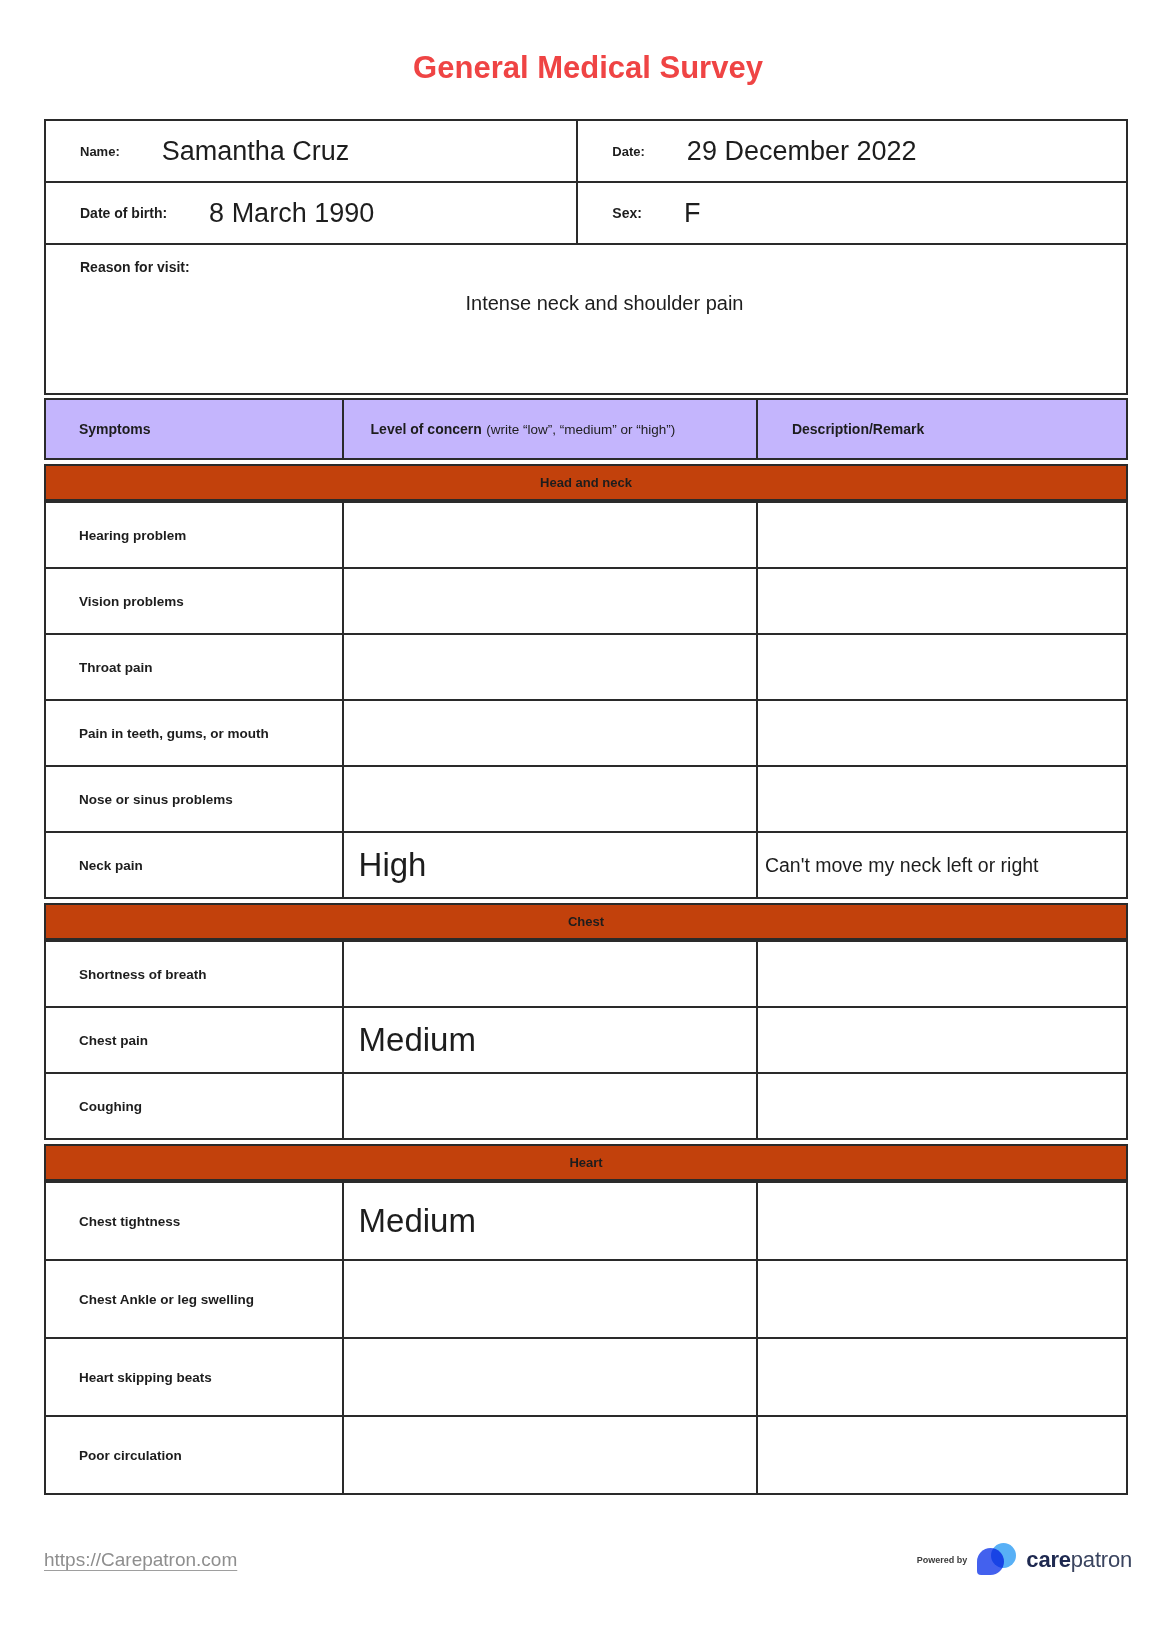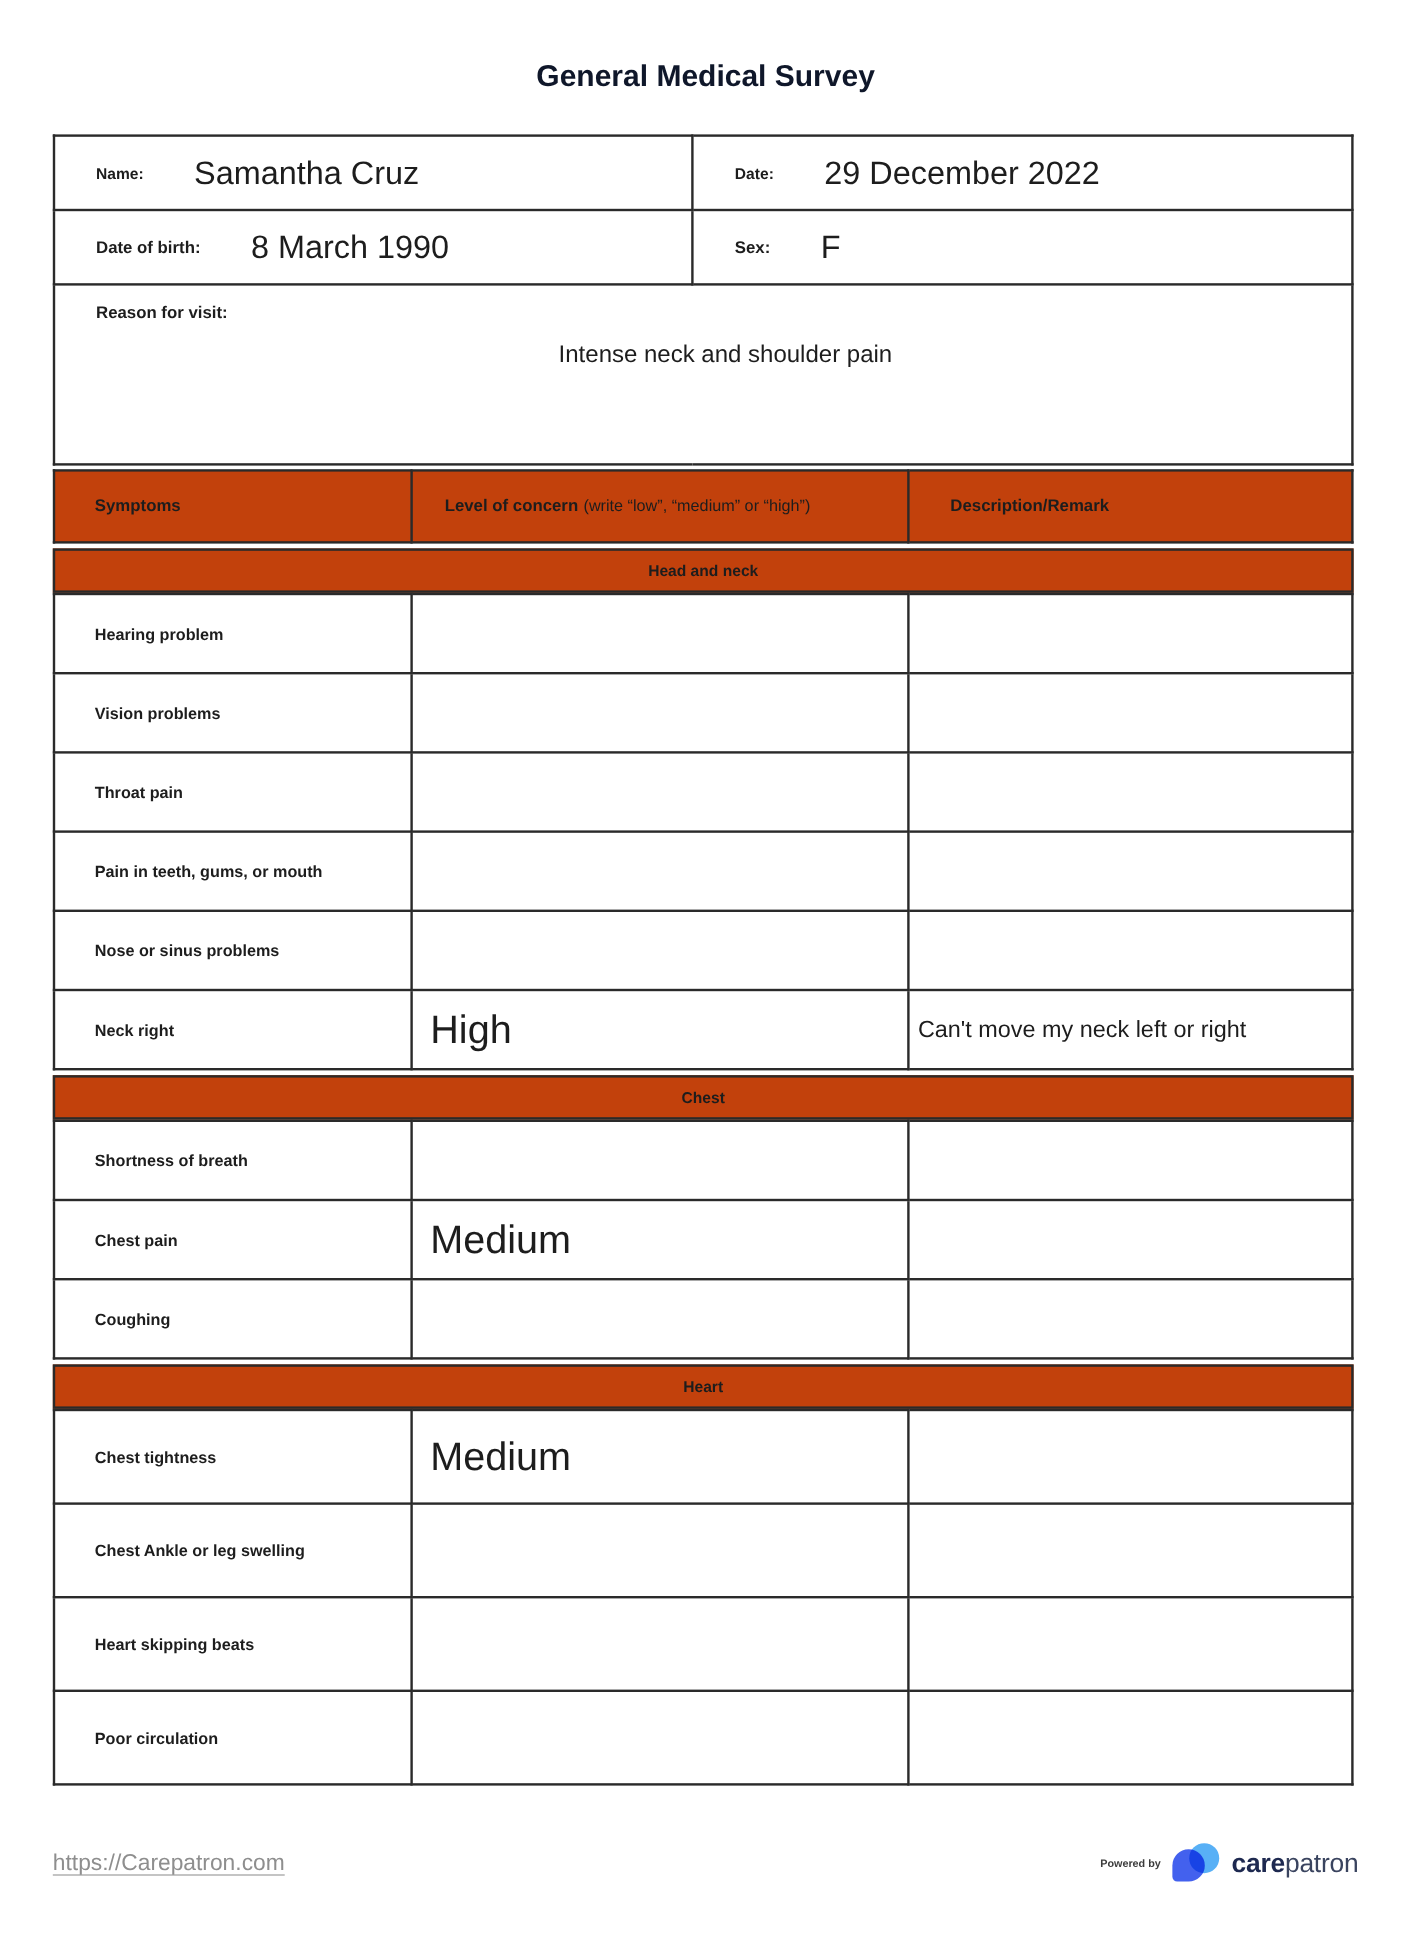"General Medical Survey" .page-title { color: #0f172a -> #ef4444; font-size: 25px -> 31px }
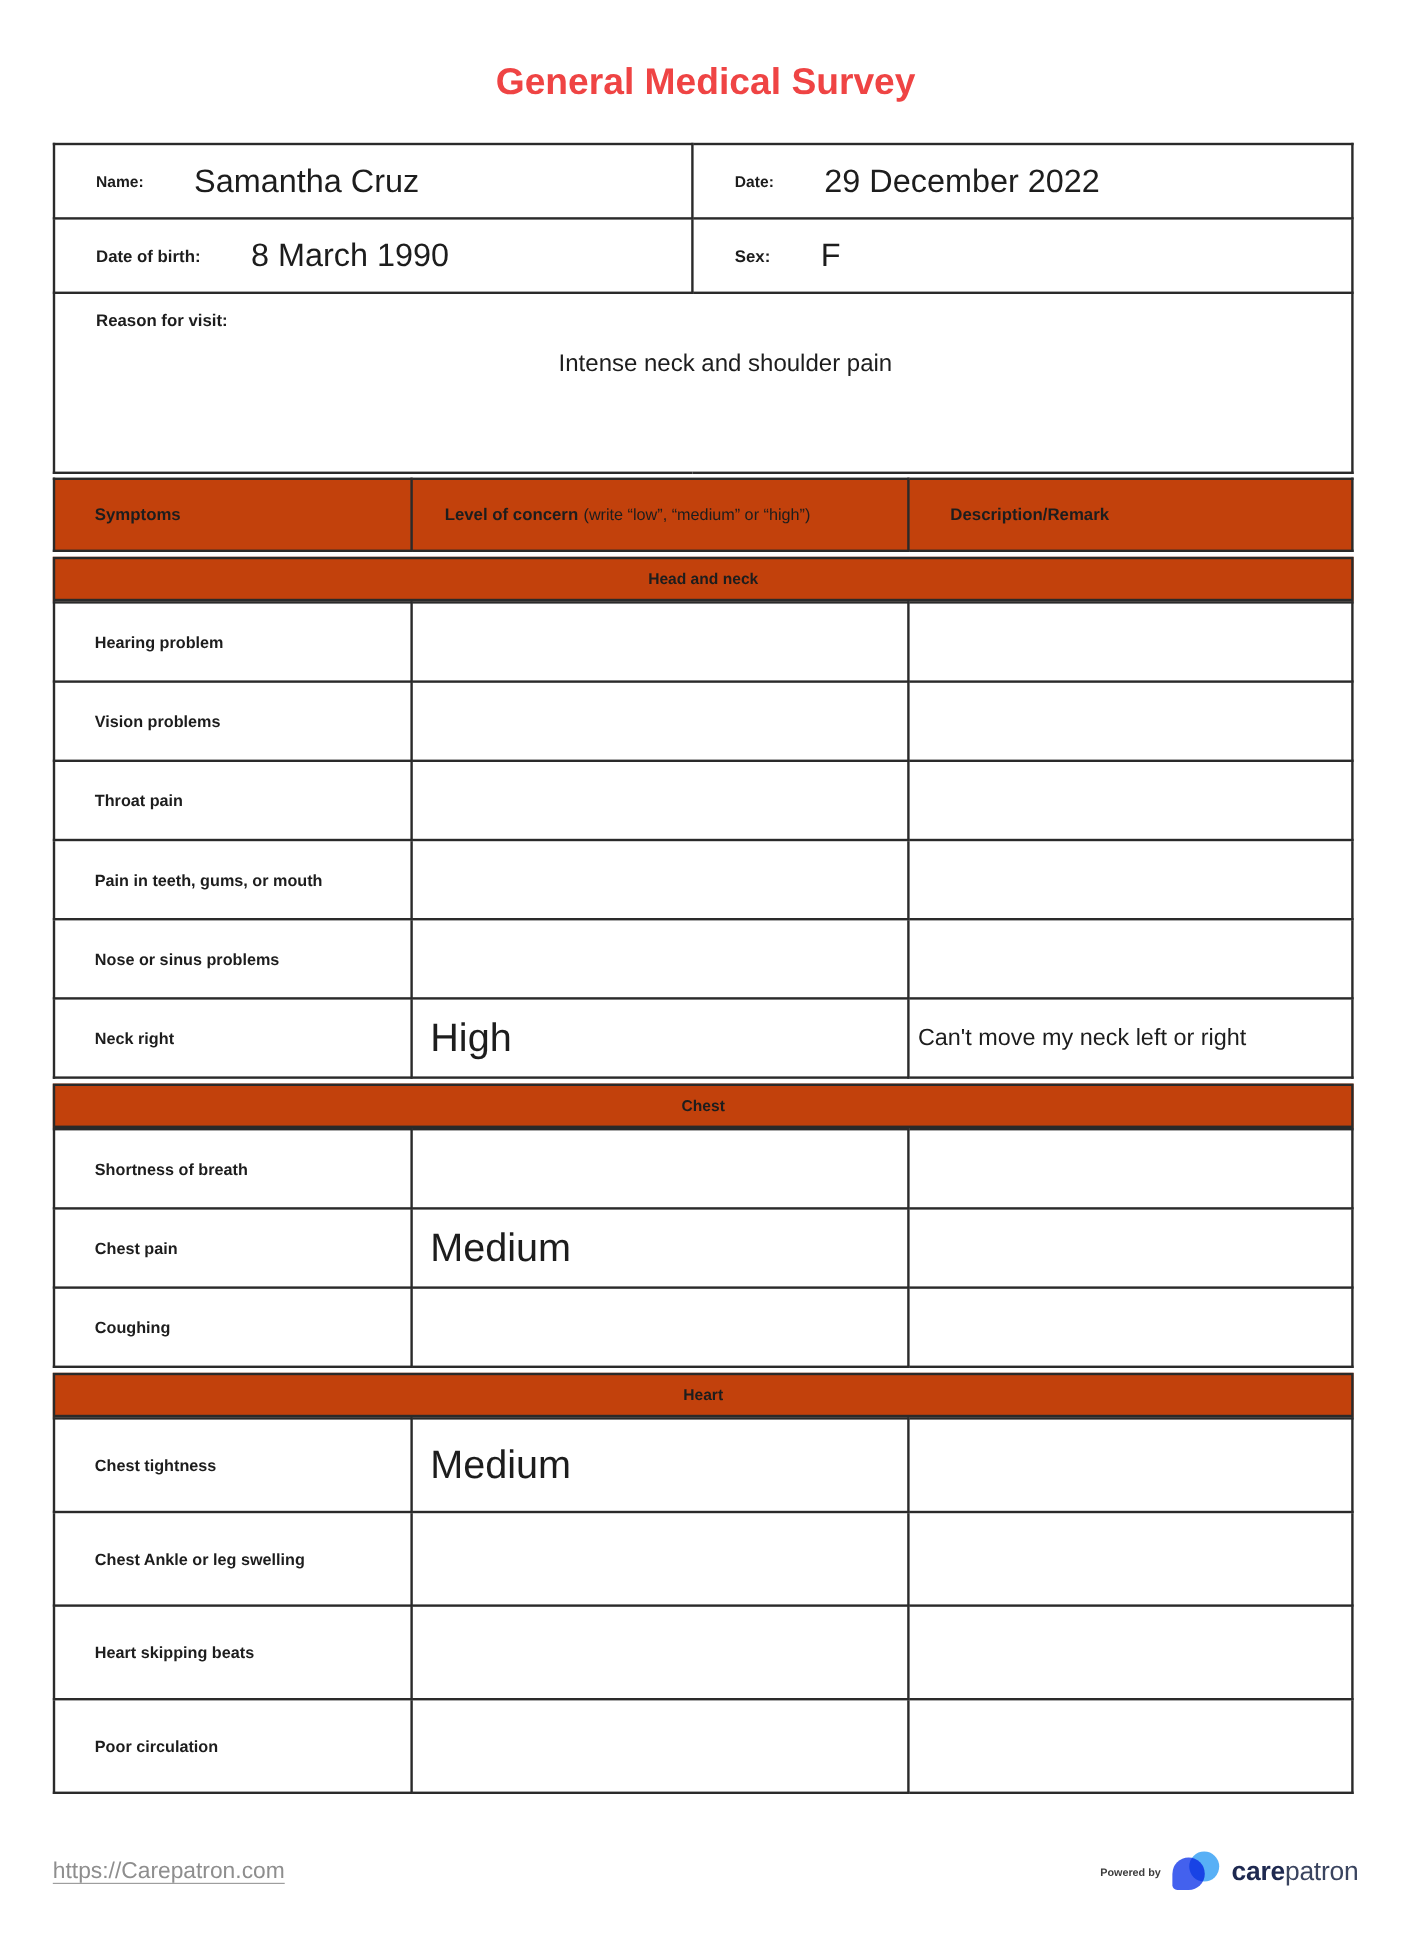"Symptoms" .sym-header th { background: #c2410c -> #c4b5fd }
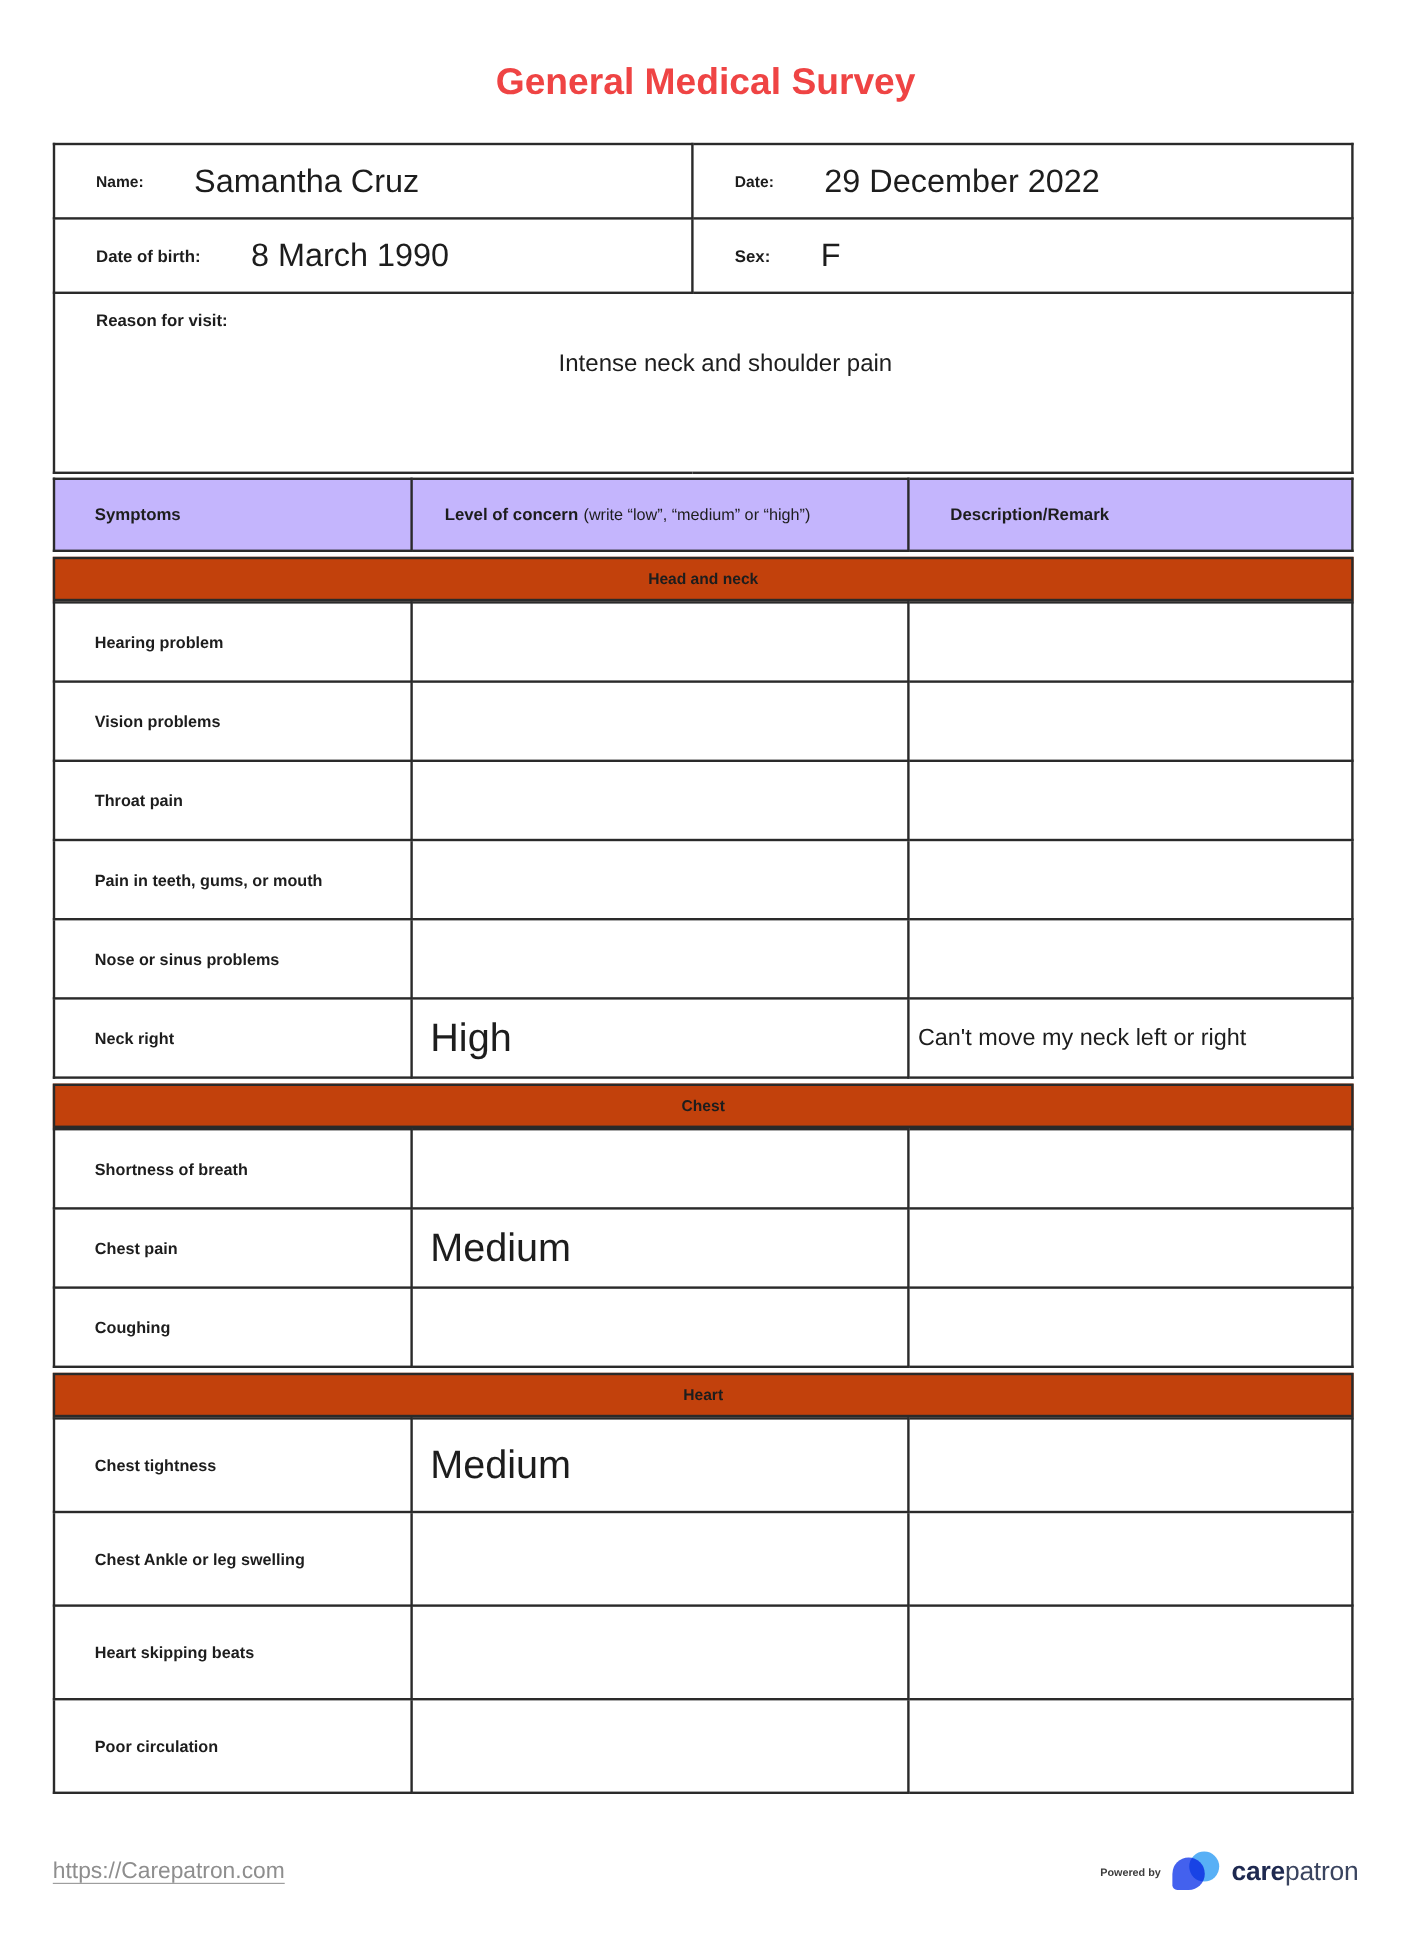"Neck right" td.sym { text: right -> pain }
